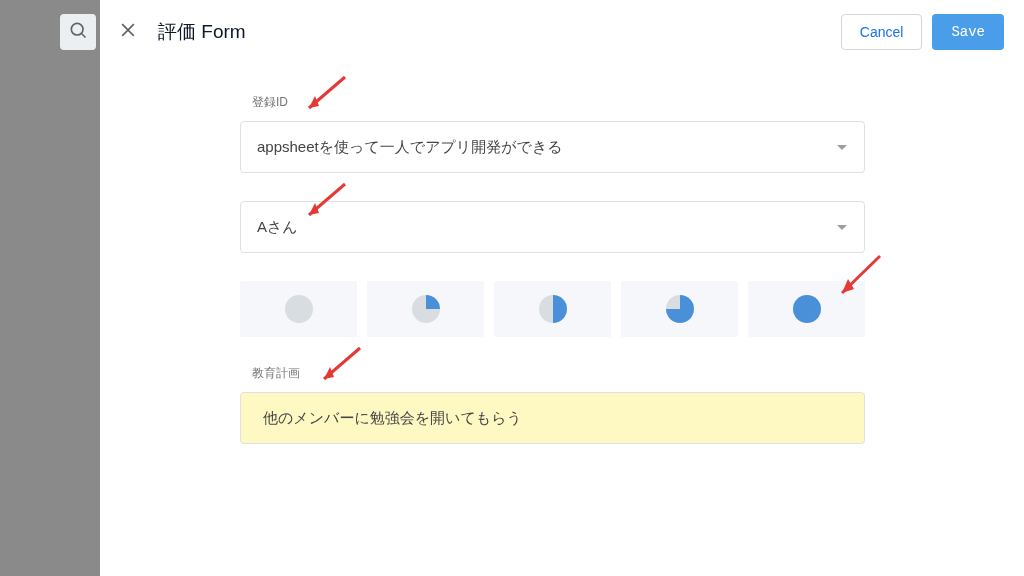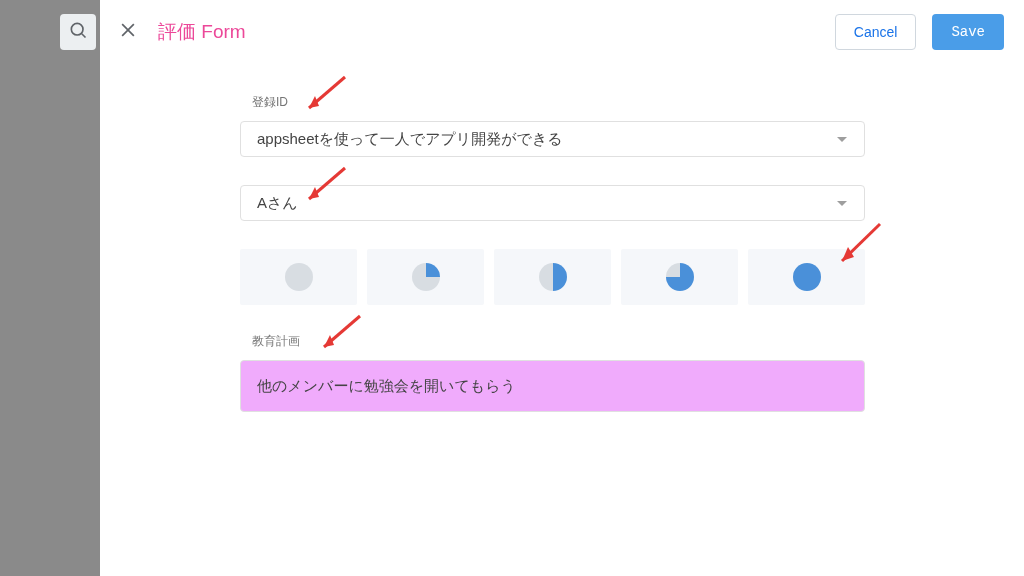"評価 Form" .modal-title { color: #ec4899 -> #0f172a }
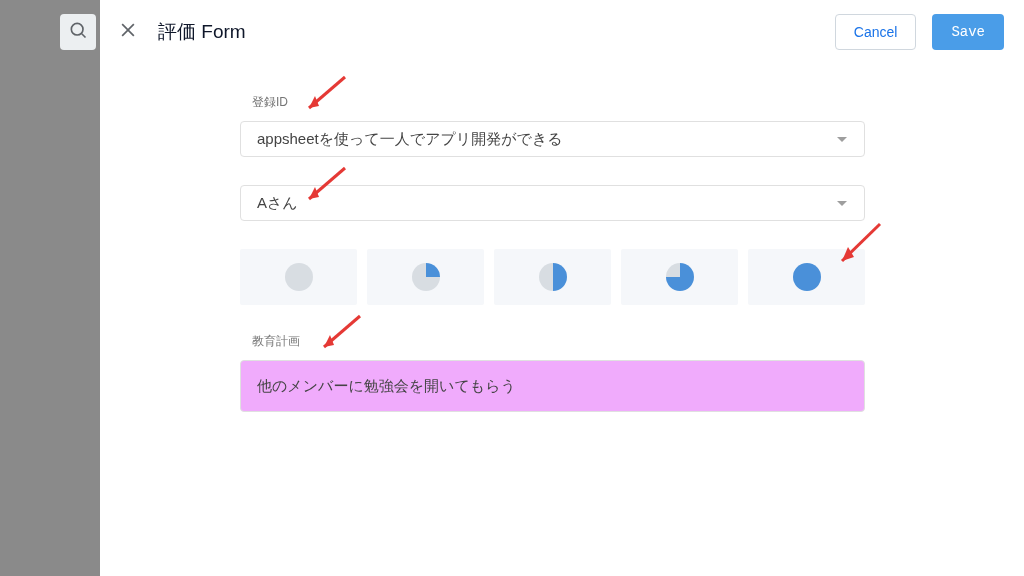"Cancel" .modal-header-right { gap: 16px -> 10px }
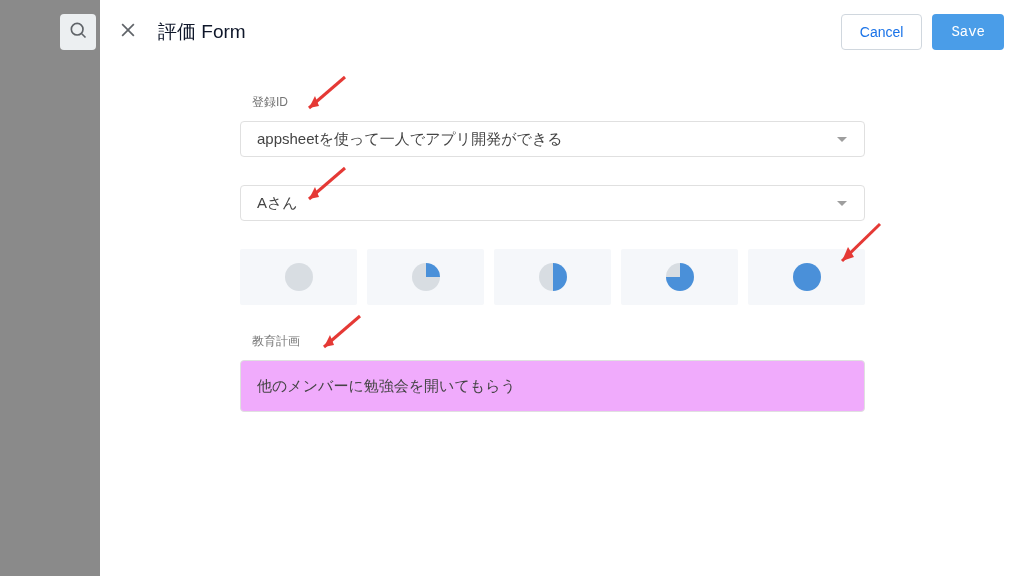"appsheetを使って一人でアプリ開発ができる" .select-box { height: 36px -> 52px }
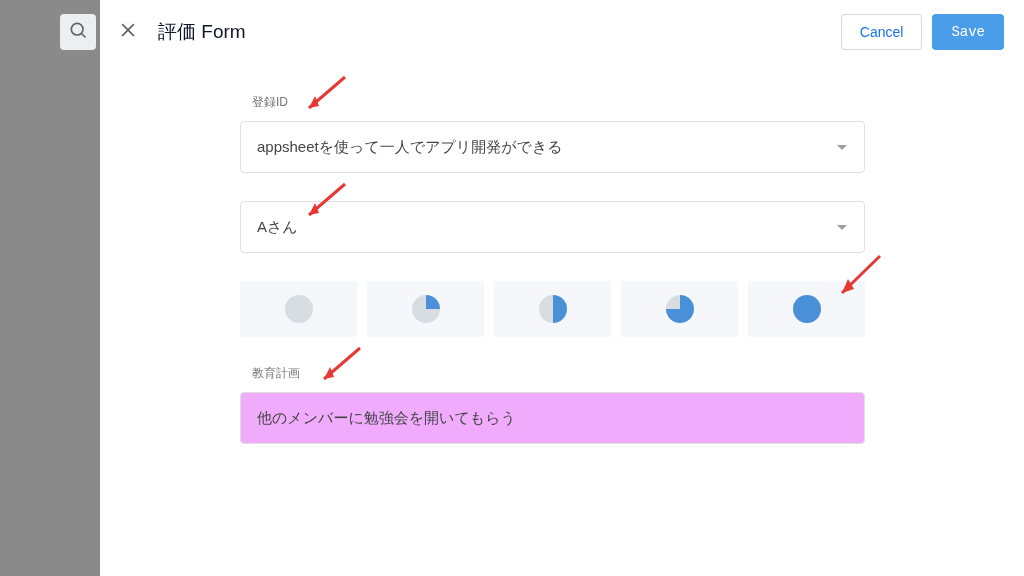"他のメンバーに勉強会を開いてもらう" .text-box { background: #f0abfc -> #fef9c3; padding: 0 16px -> 0 22px }
